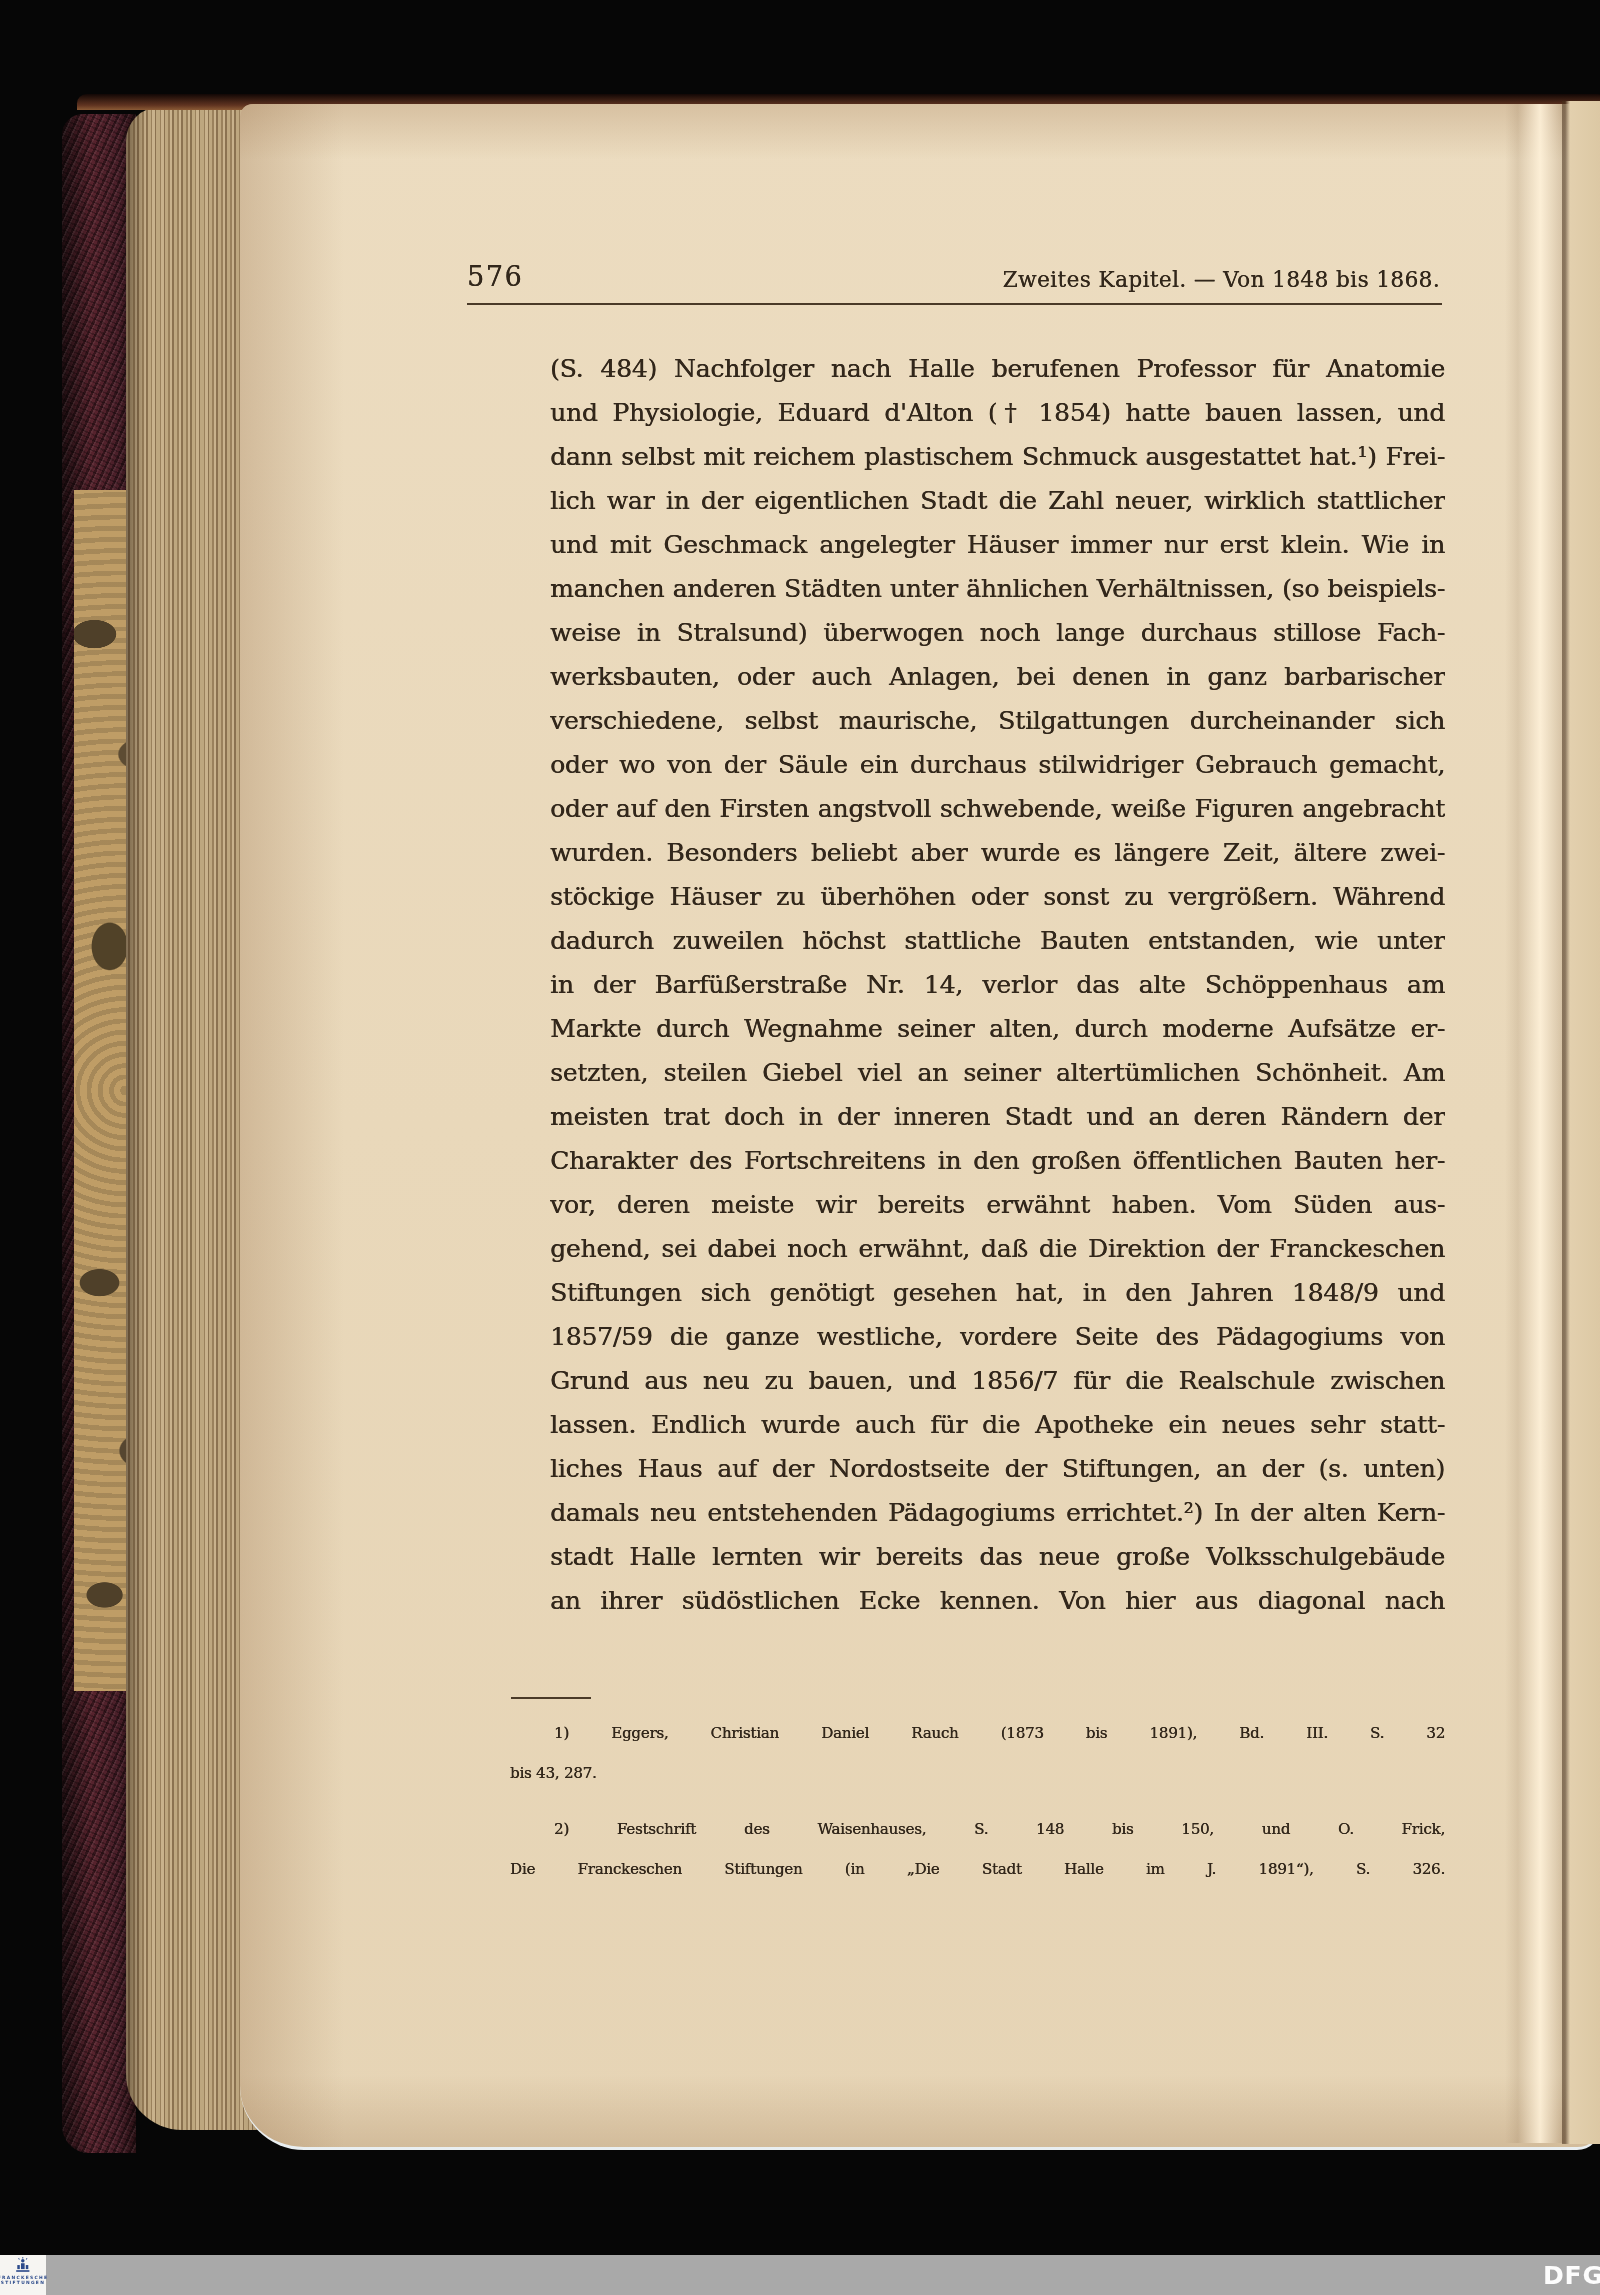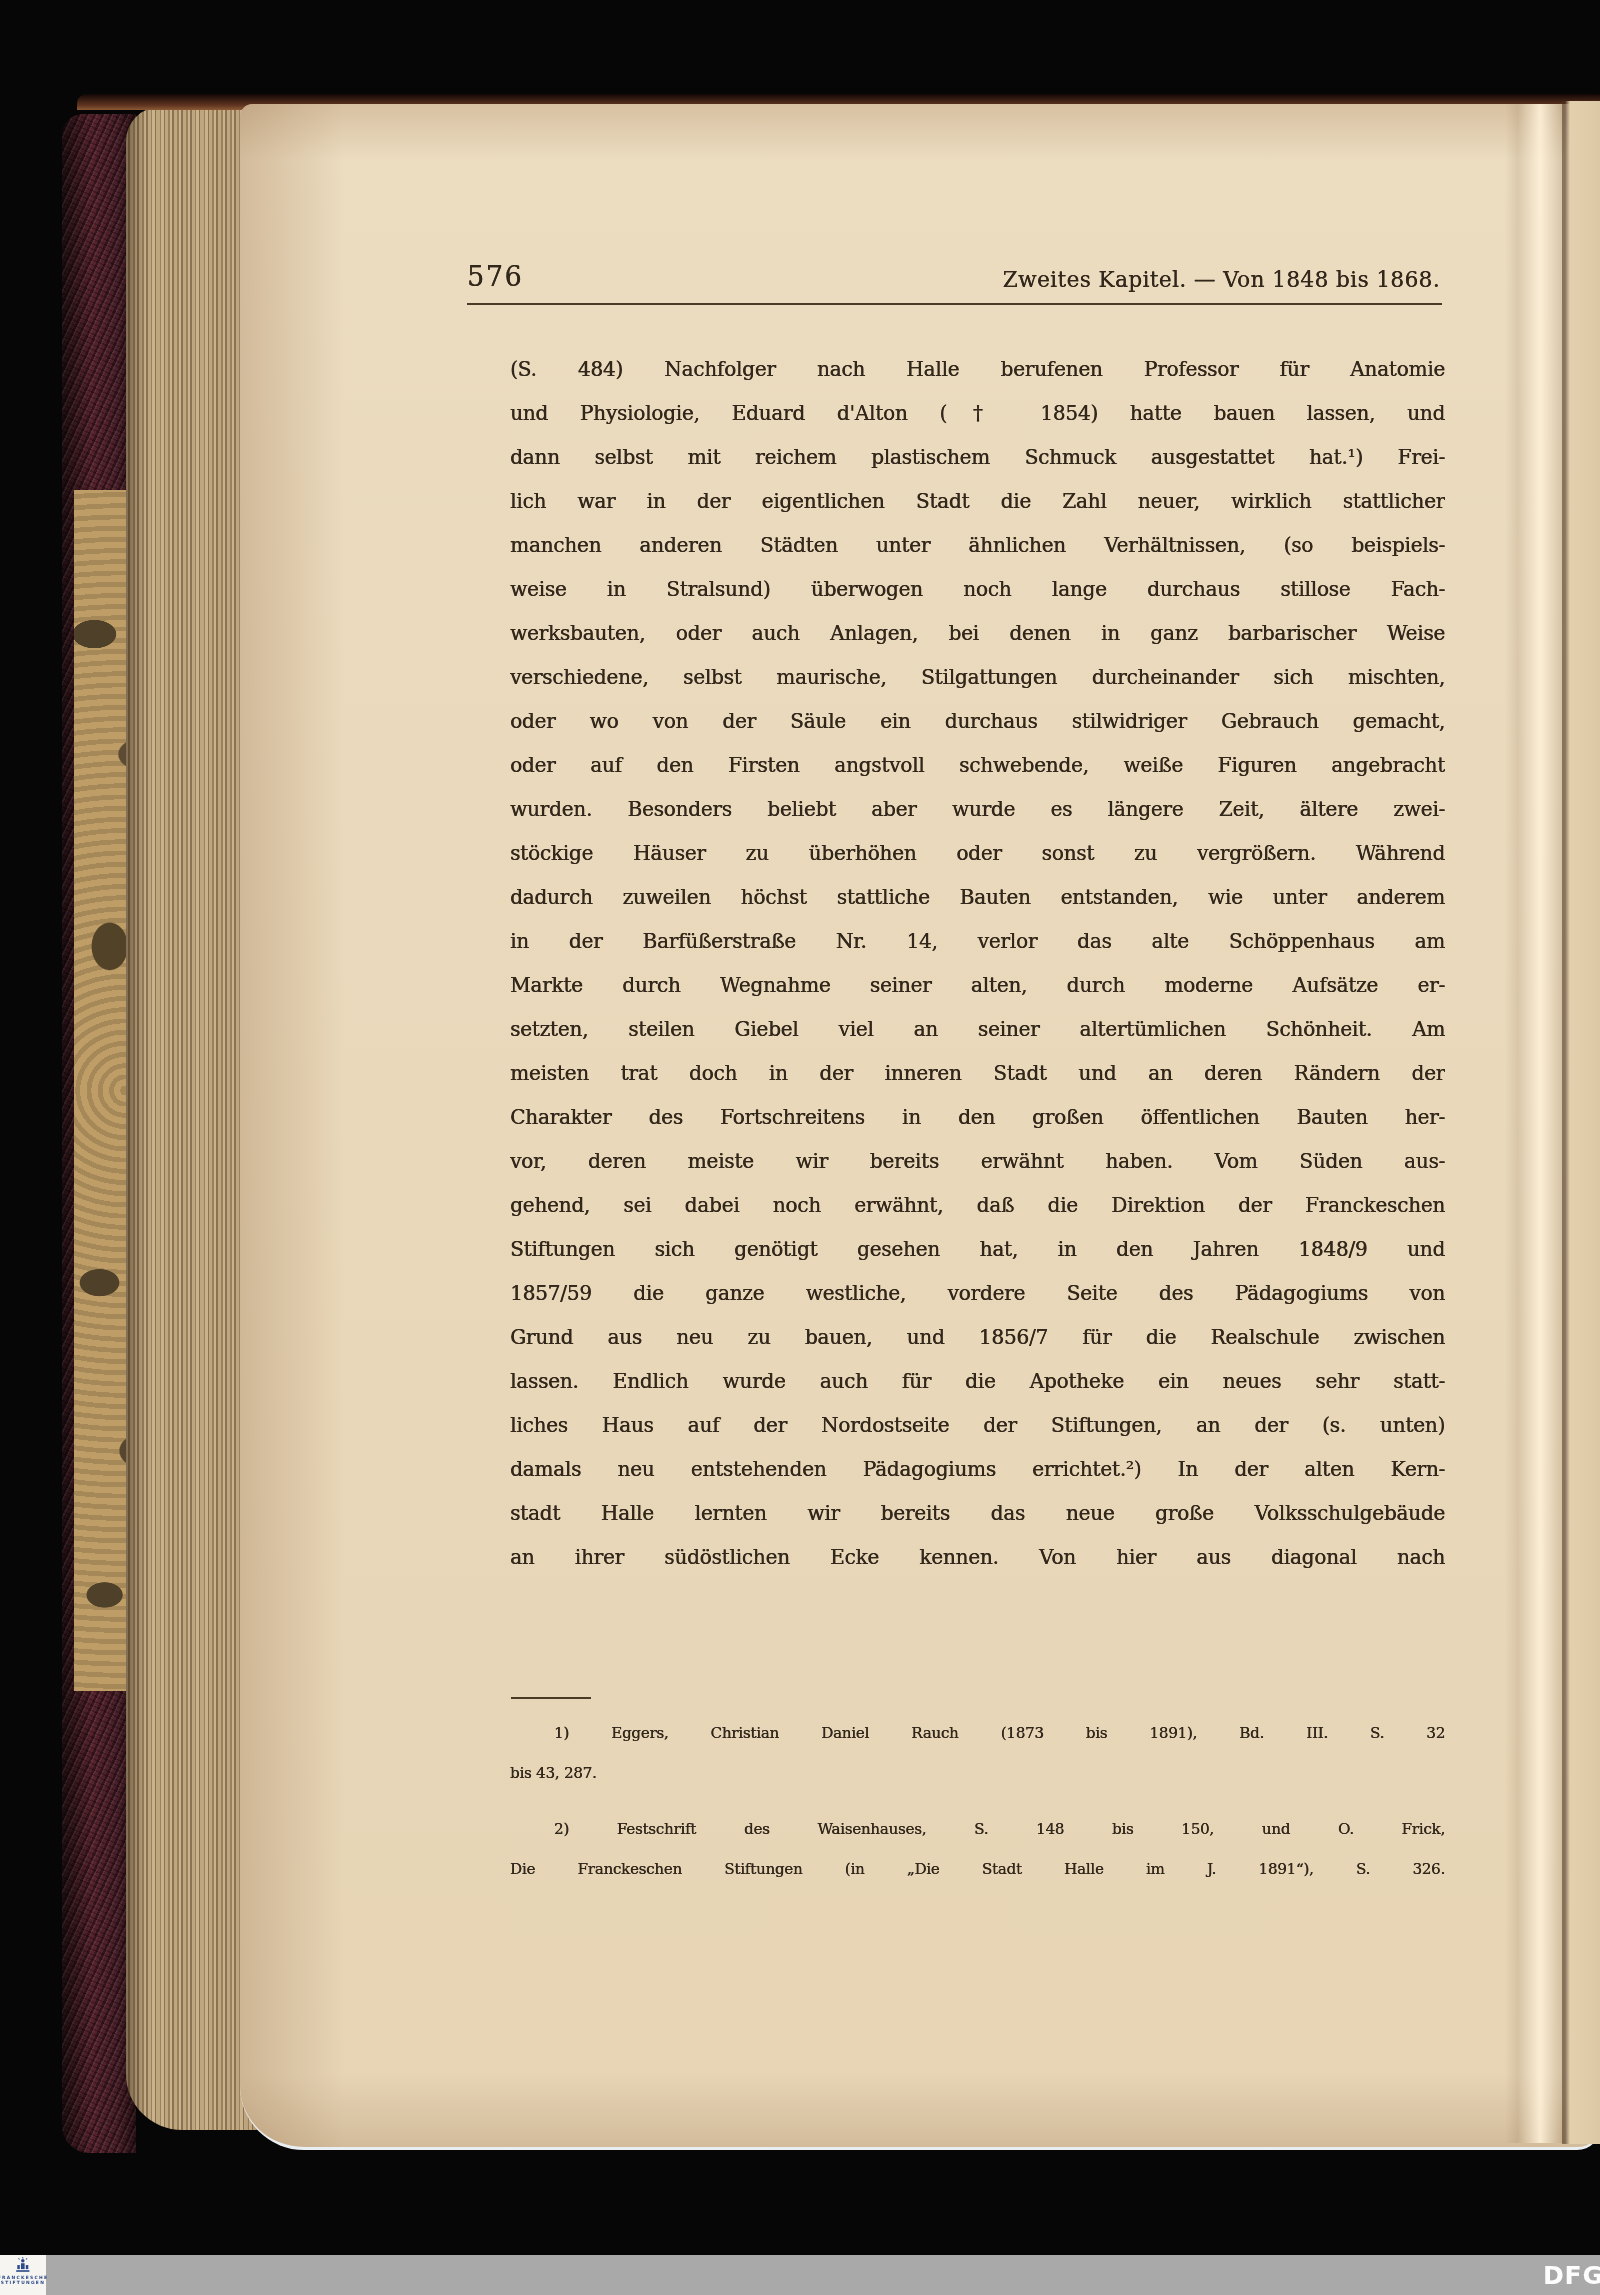"(S. 484) Nachfolger nach Halle" .body-line { font-size: 20px -> 25px; margin-left: none -> 40px }
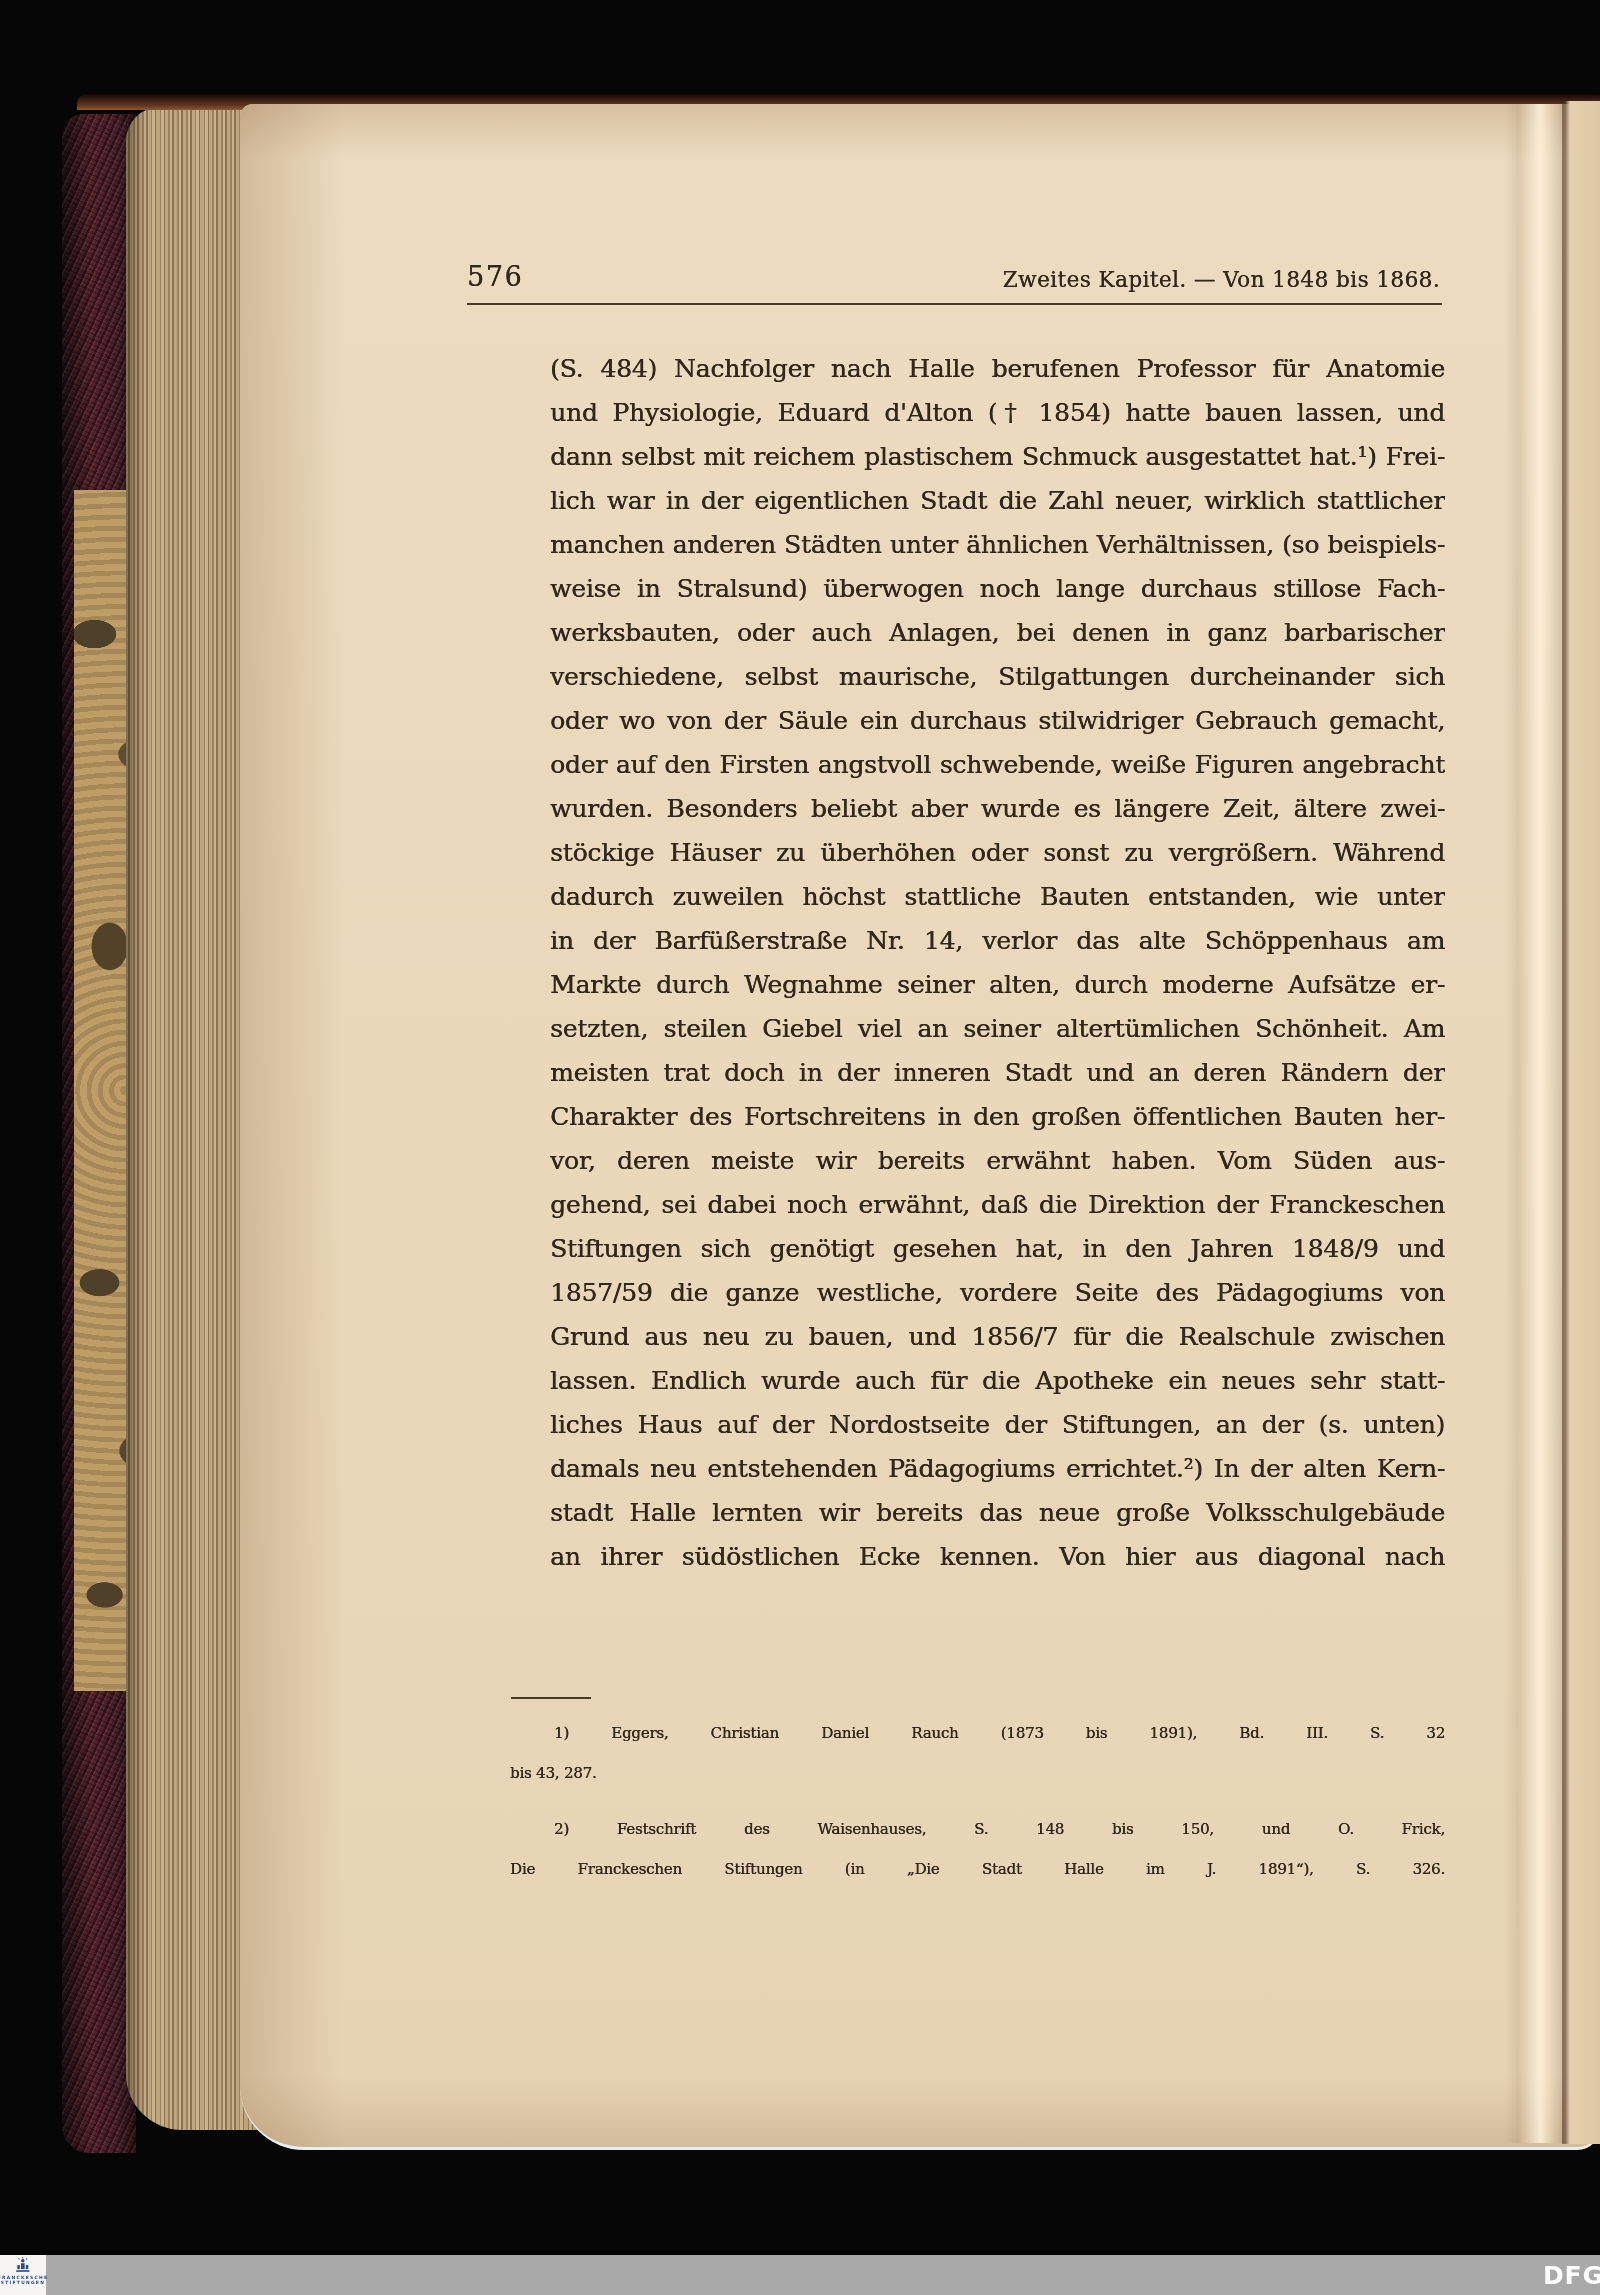"und mit Geschmack angelegter Häuser" div.body-line { html: none -> <div>und mit Geschmack angelegter Häuser immer nur erst klein. Wie in</div> }
